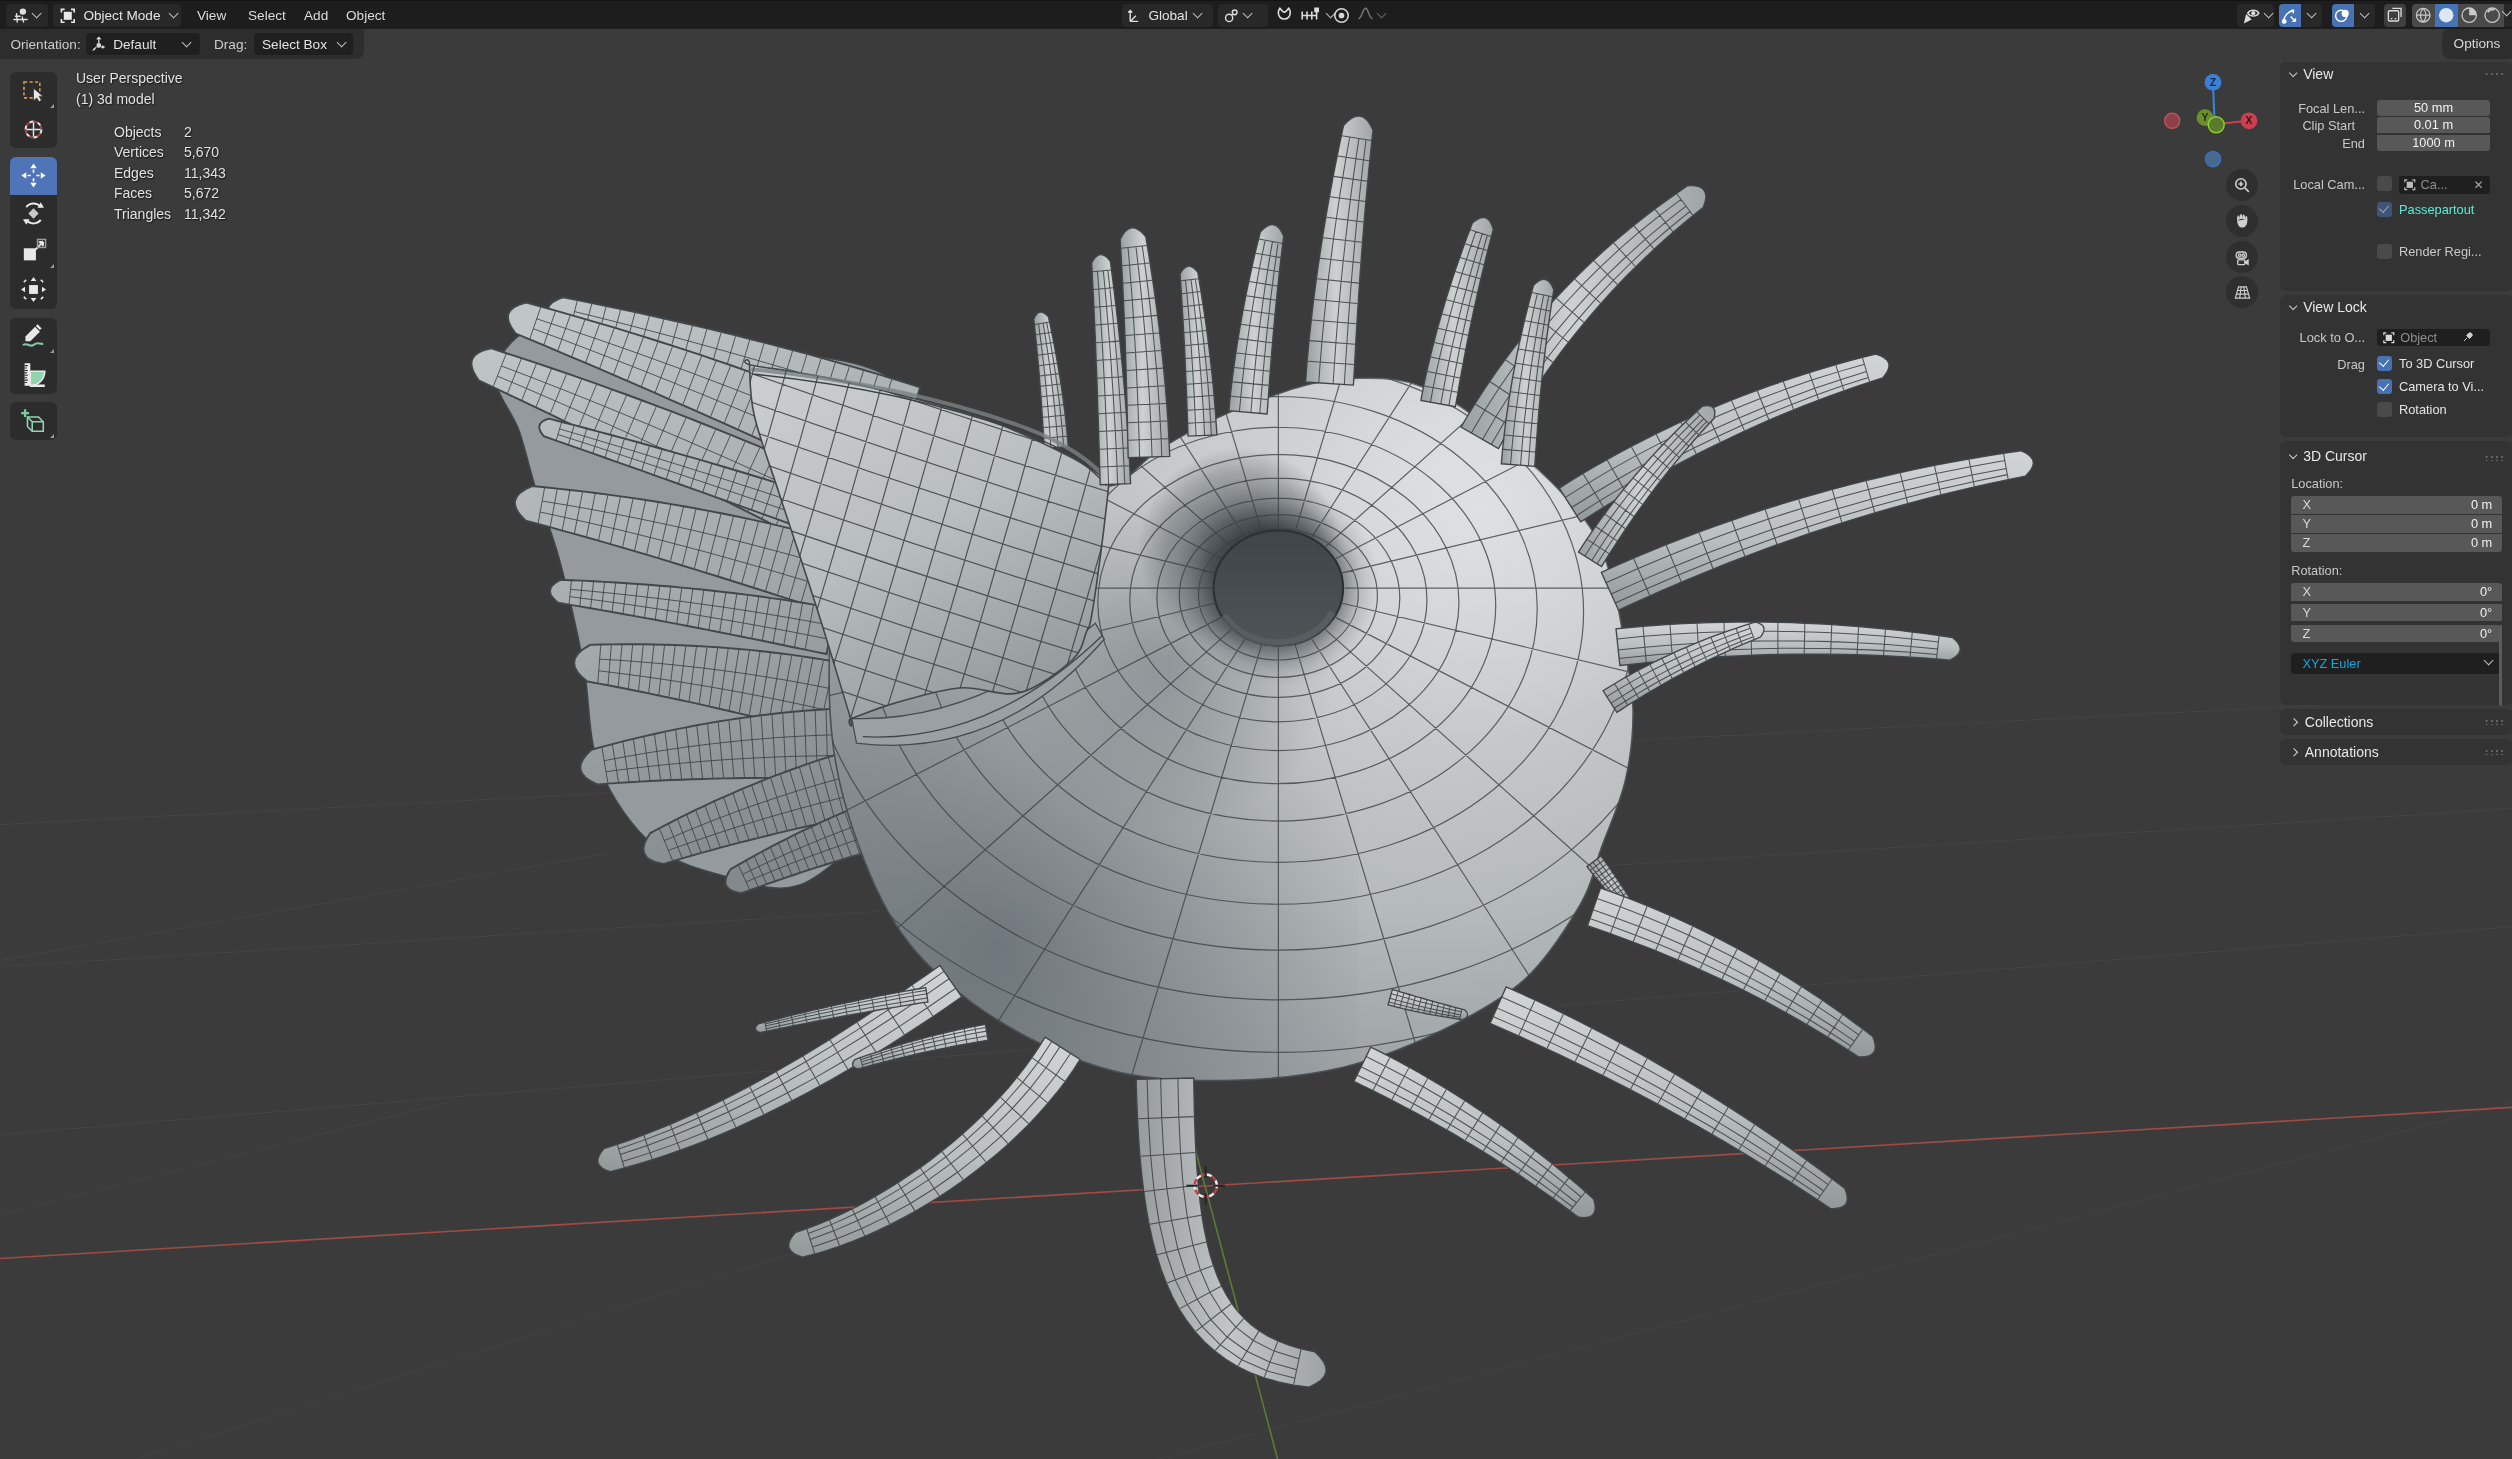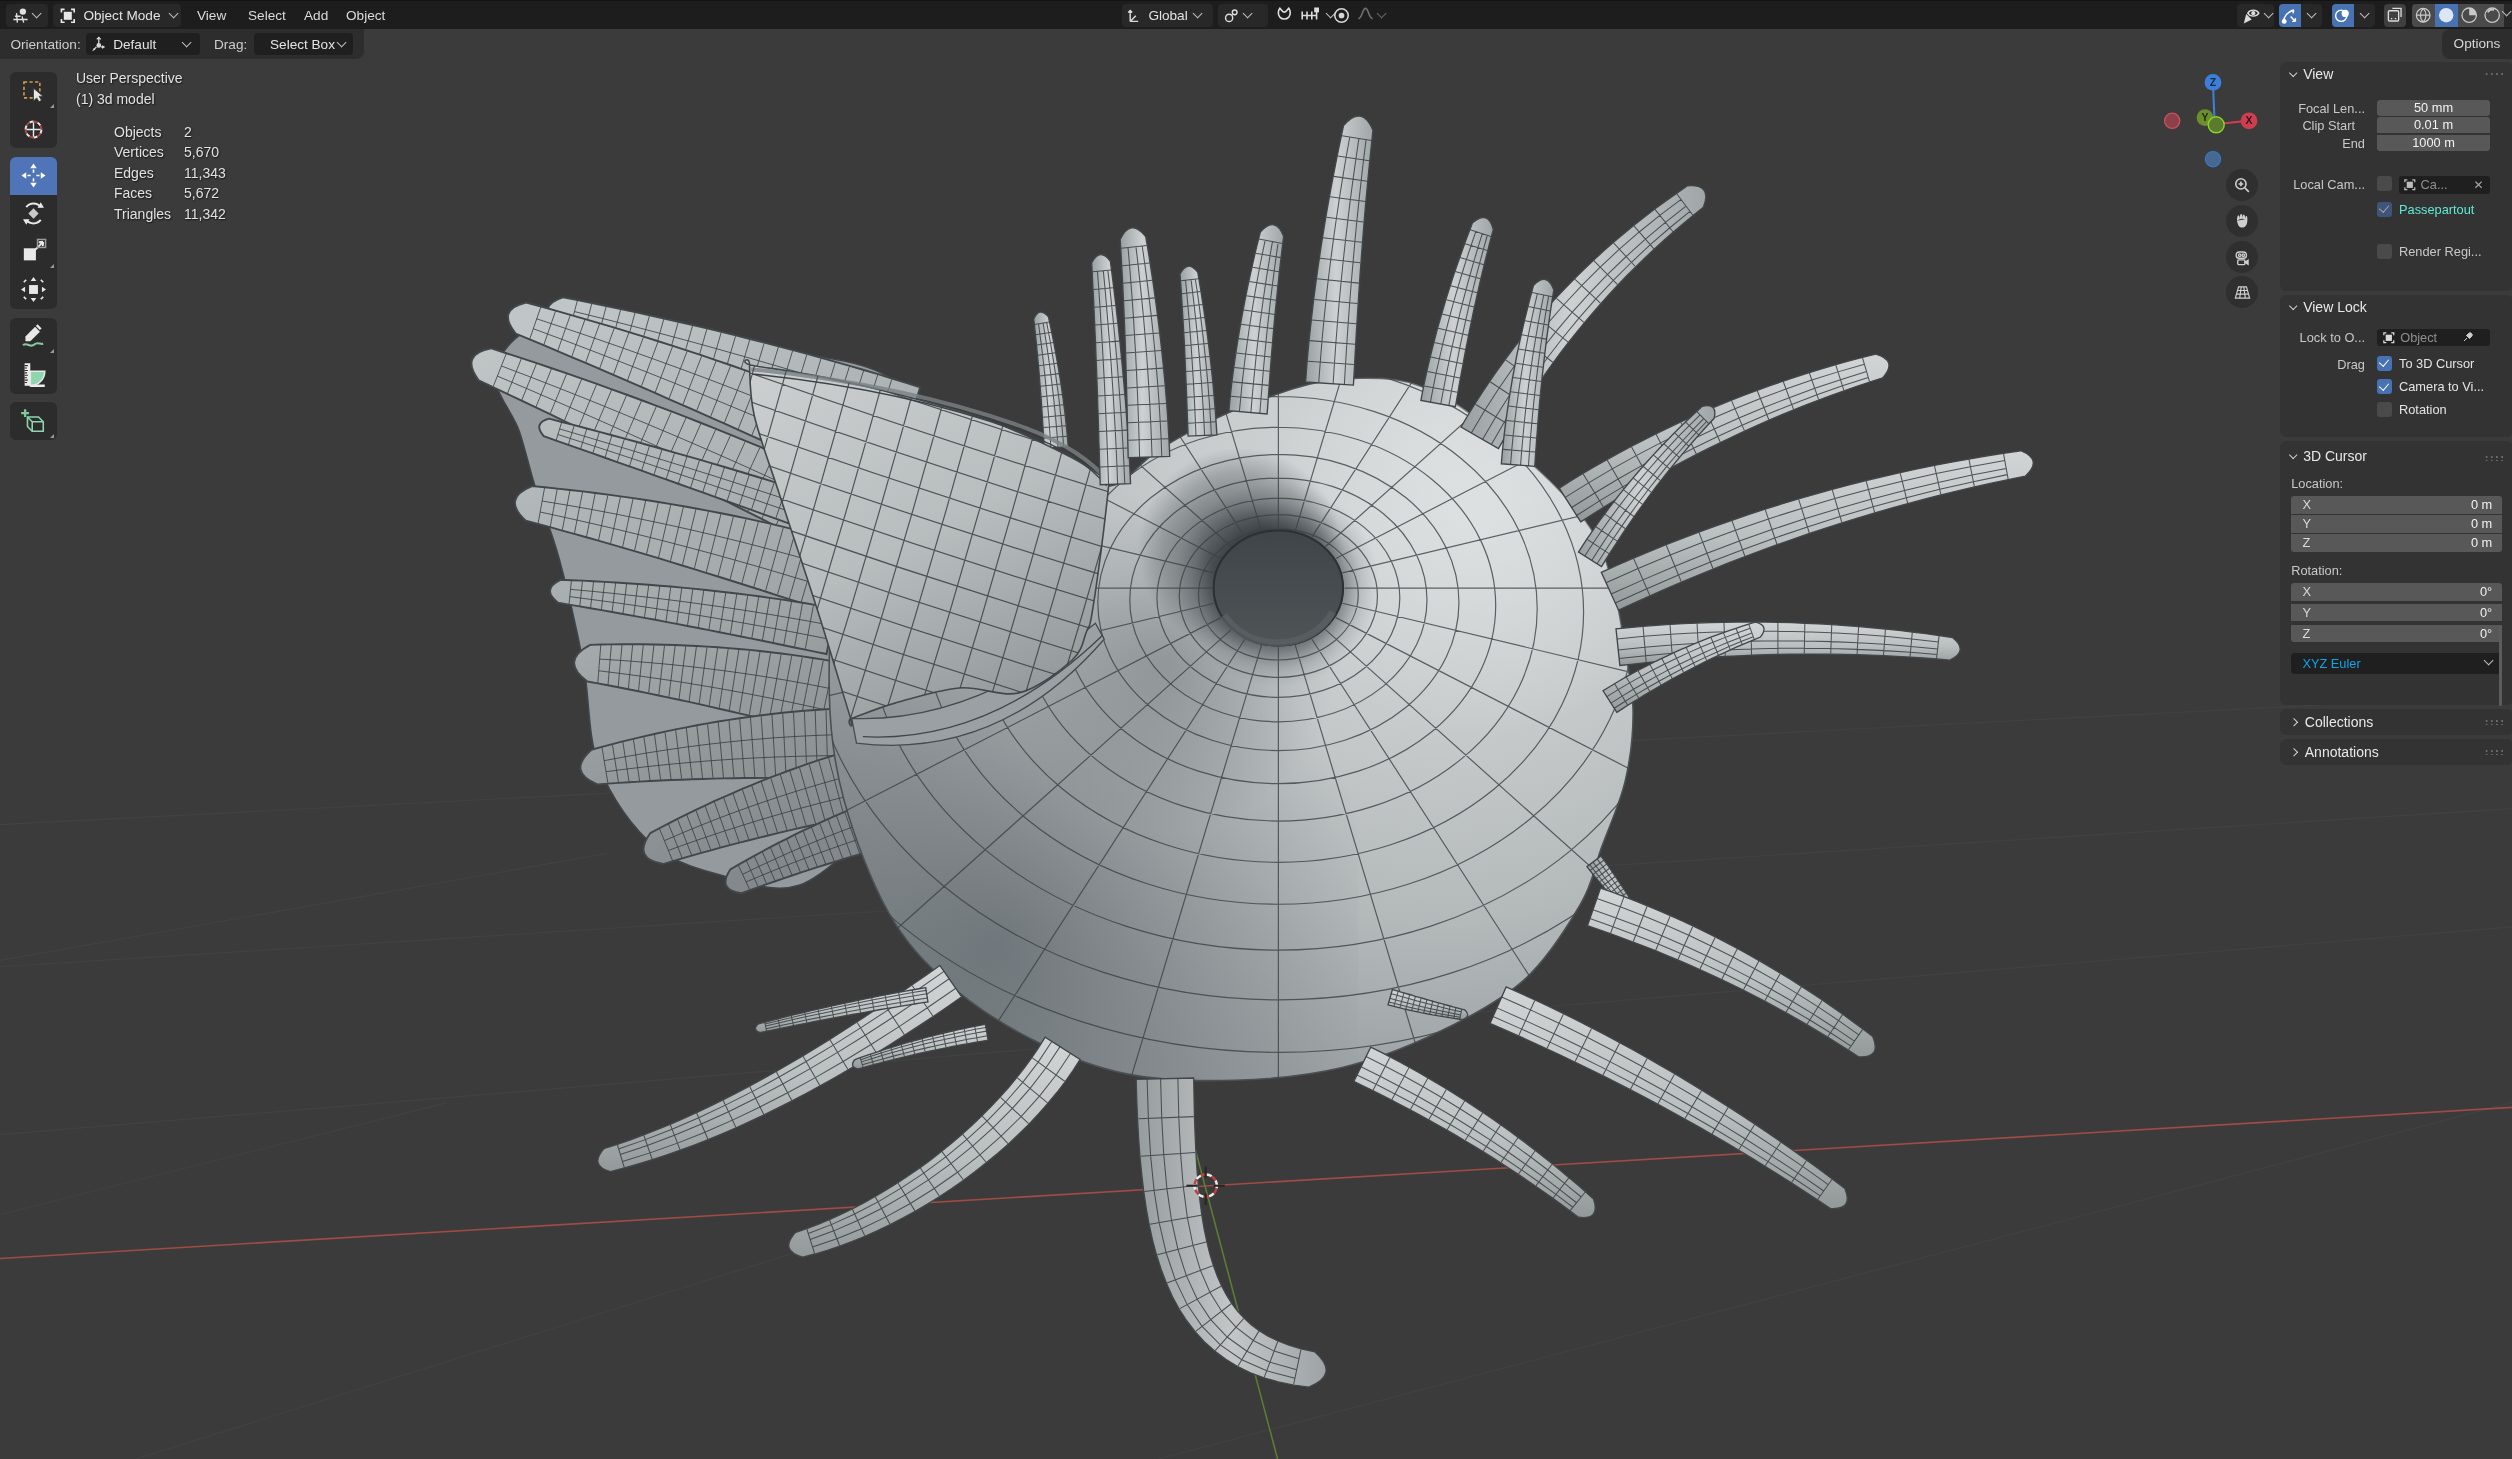"Select Box" span { margin-left: 16px -> 8px }
